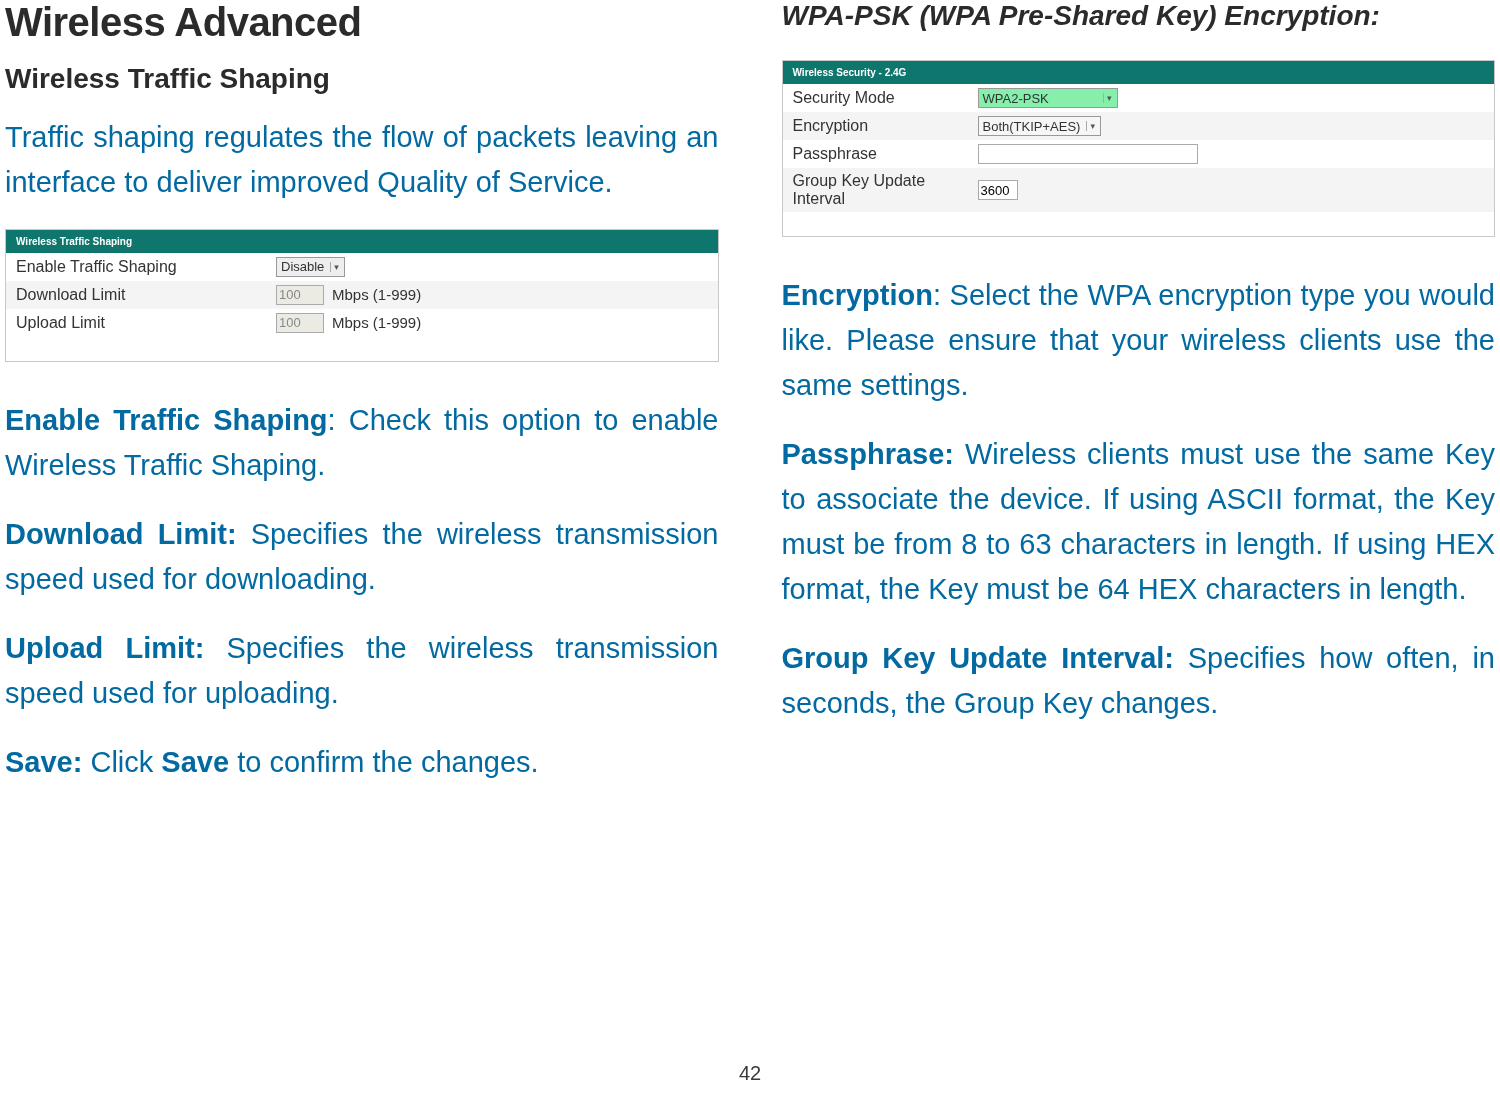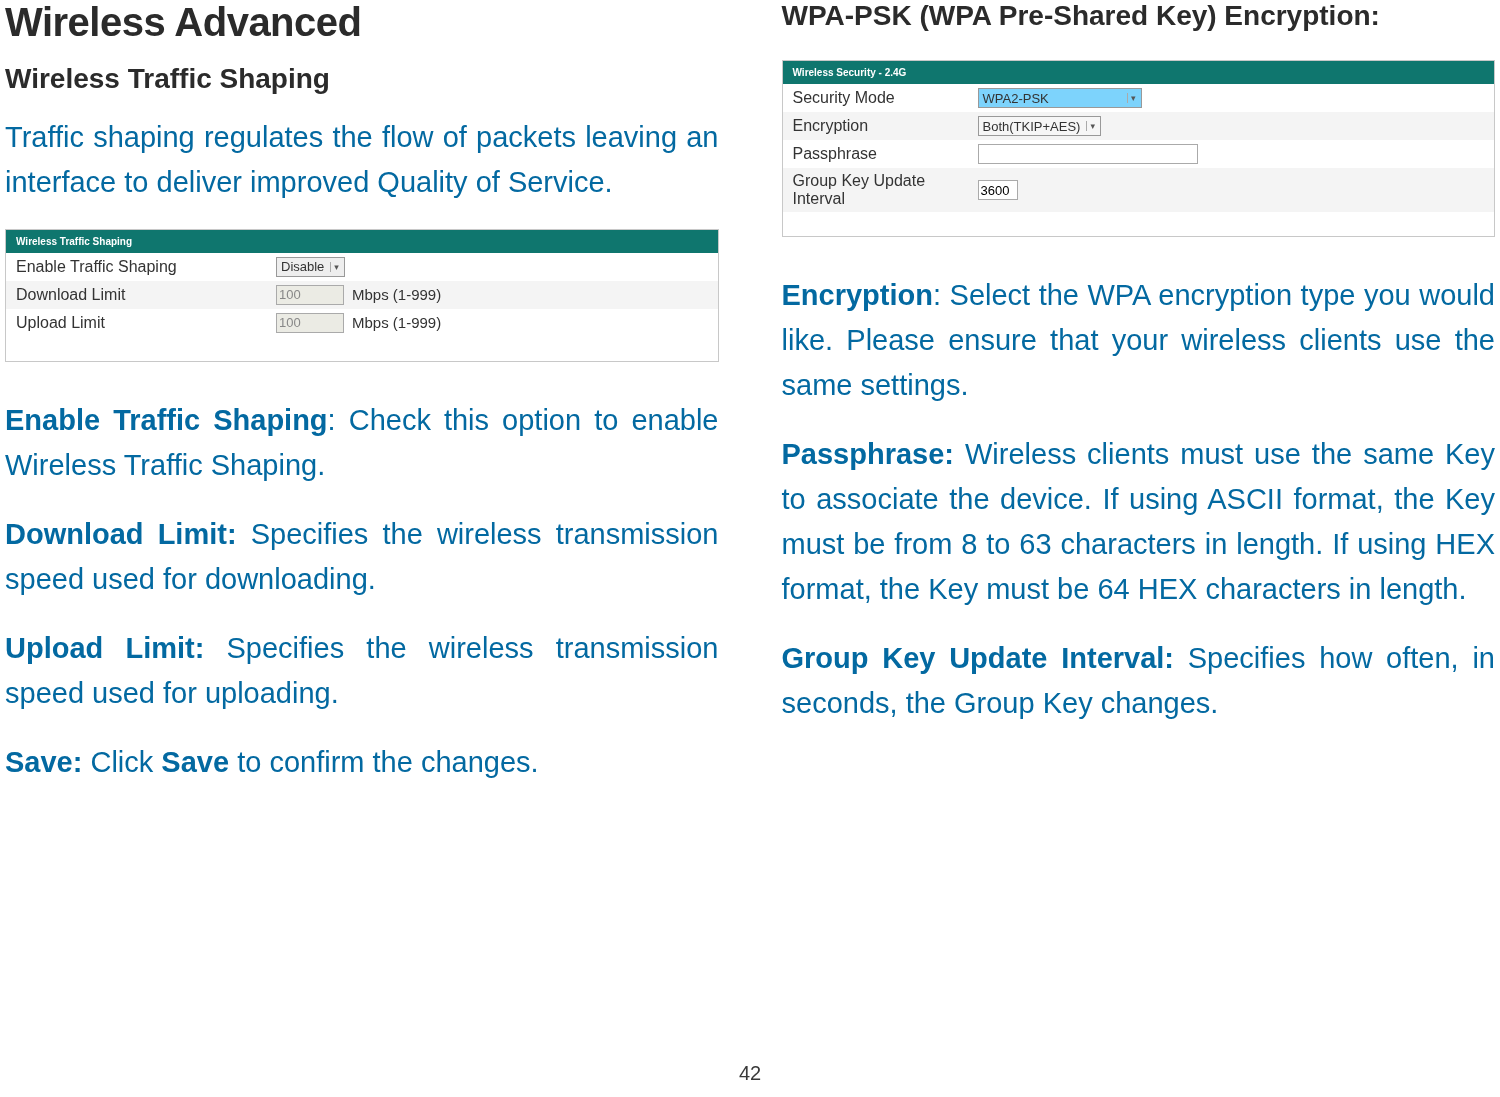"WPA-PSK (WPA Pre-Shared Key) Encryption:" h3 { font-style: none -> italic }
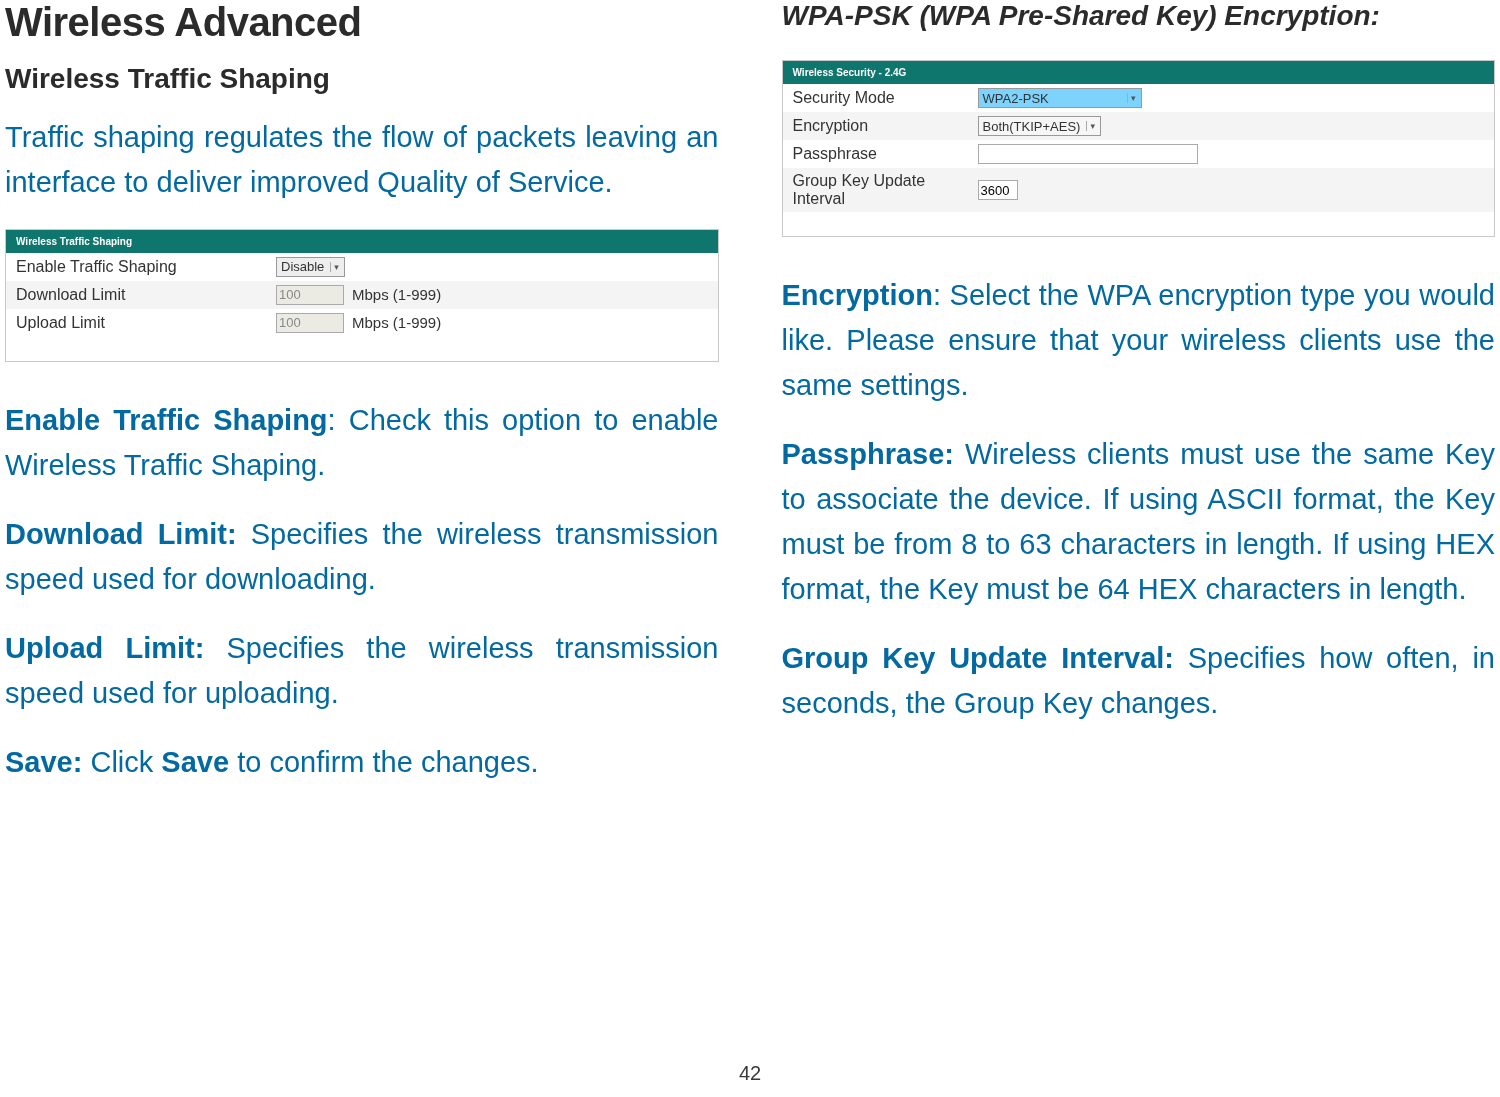"WPA2-PSK" span.sel-wrap { background: #7dd3fc -> #86efac; width: 164px -> 140px }
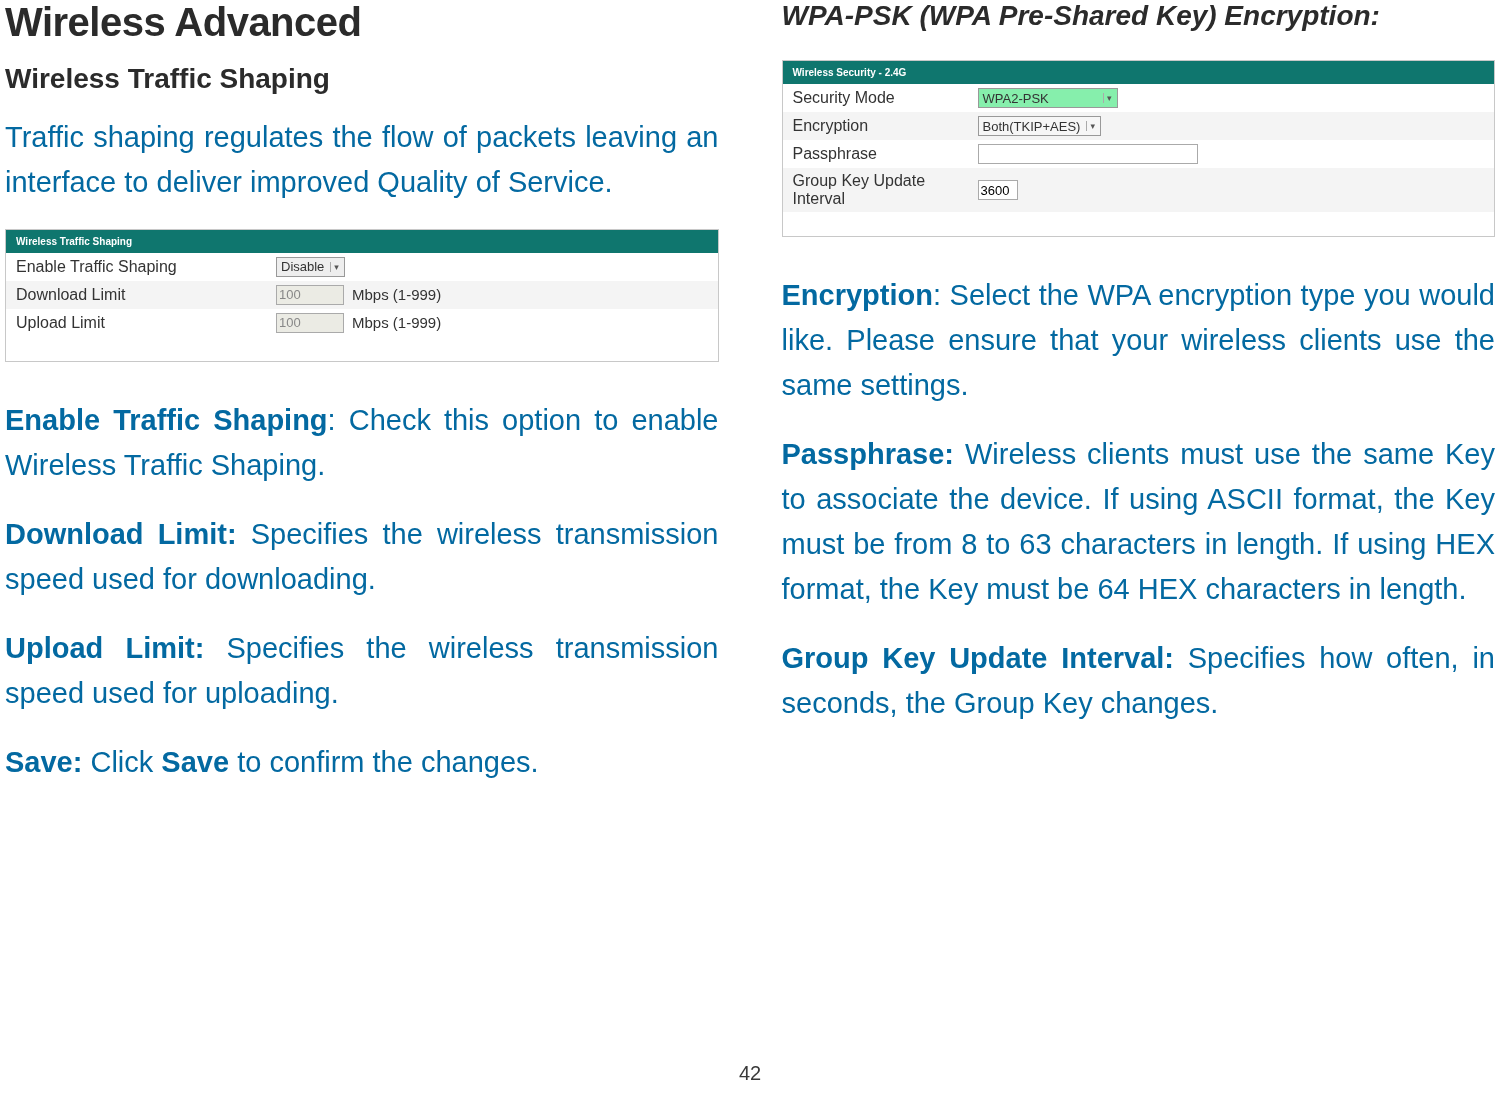"100" input.num { width: 68px -> 48px }
